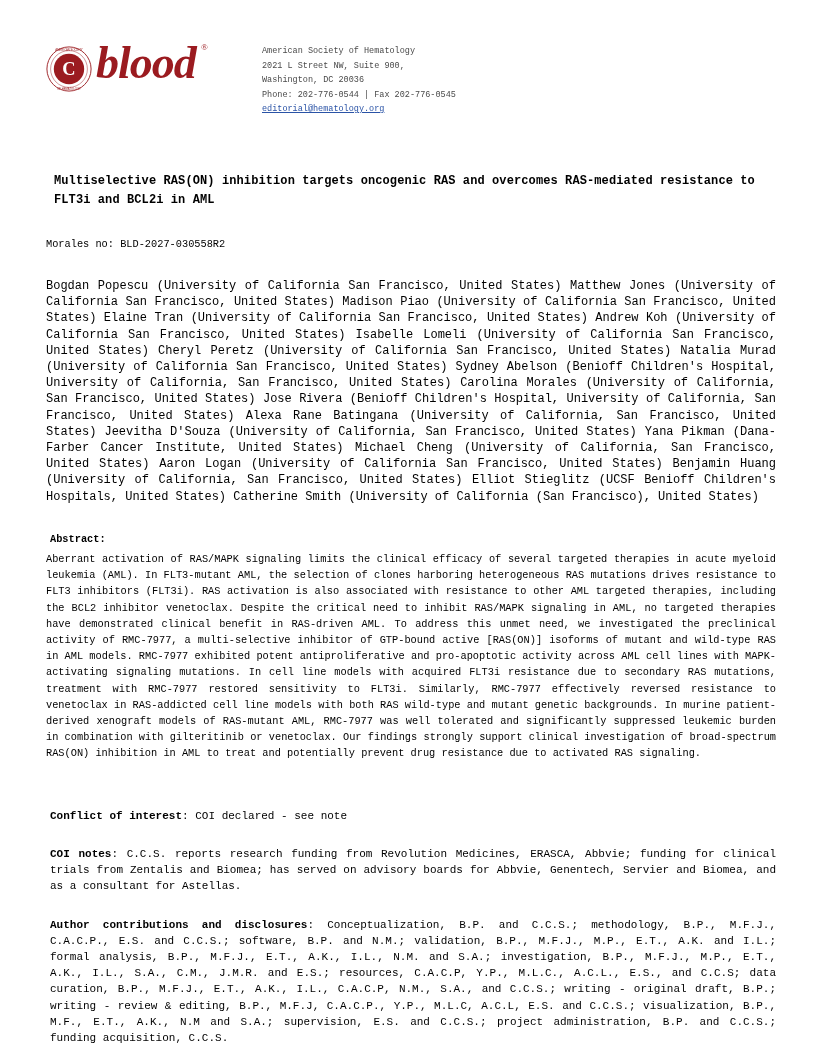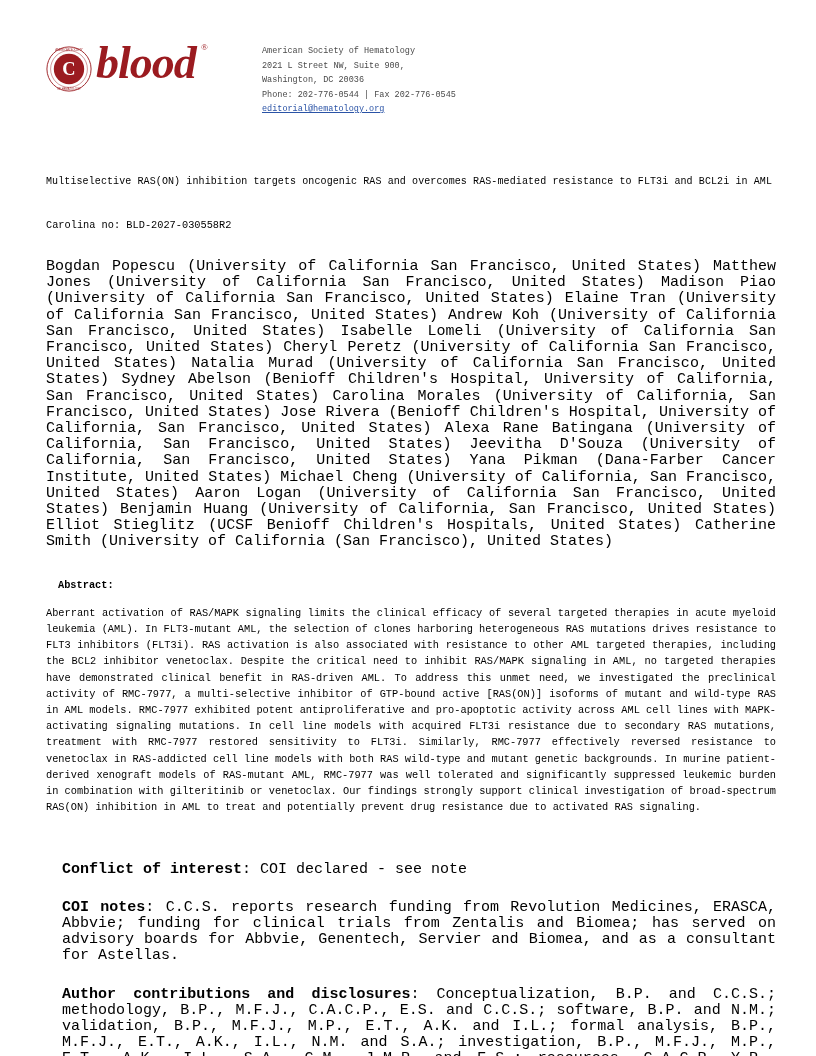"Multiselective RAS(ON) inhibition" .title { font-size: 10px -> 12px; font-weight: 400 -> 700; margin: 0 0 26px 0 -> 0 0 26px 8px }
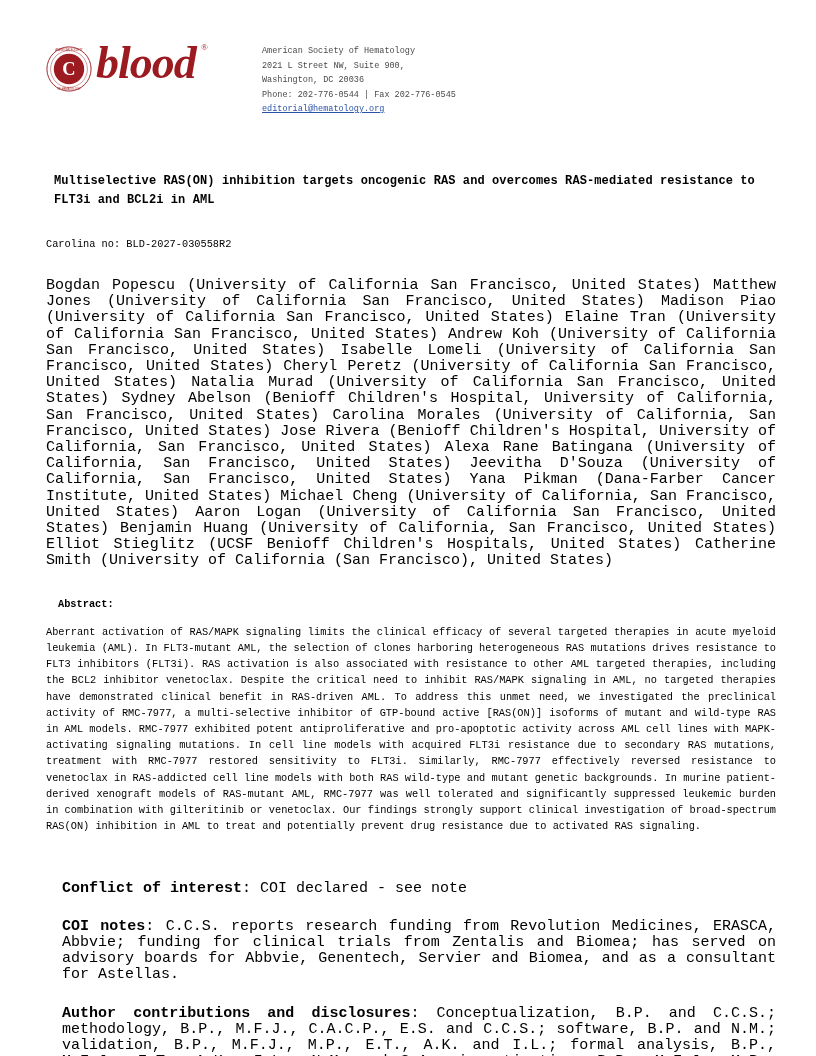"Carolina no:" span { text: Carolina -> Morales }
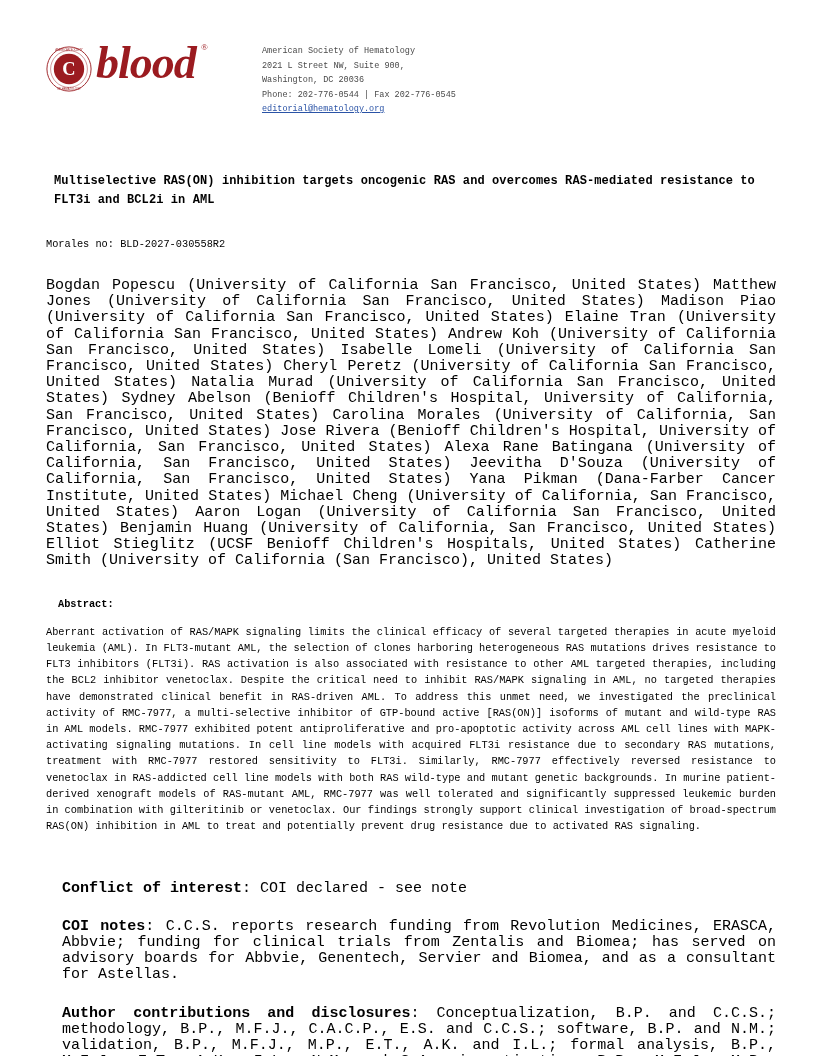"Bogdan Popescu (University of California" .authors { font-size: 15px -> 12px }
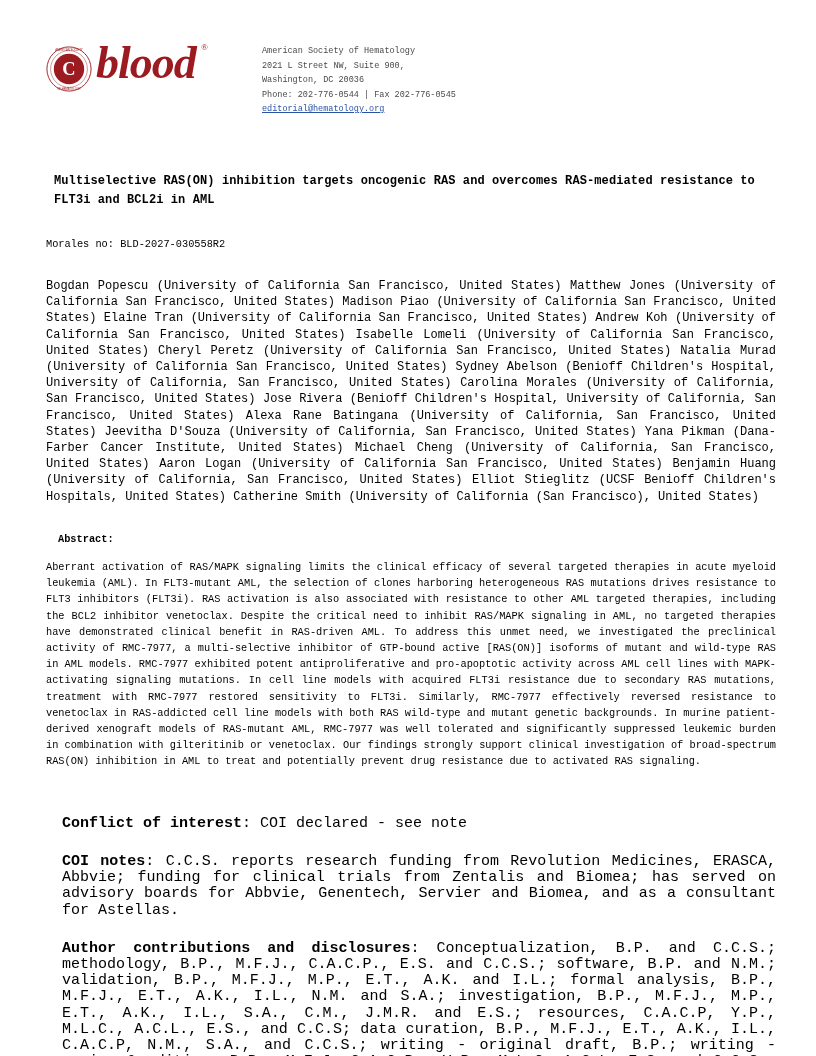"Abstract:" .abstract-label { margin: 12px -> 4px }
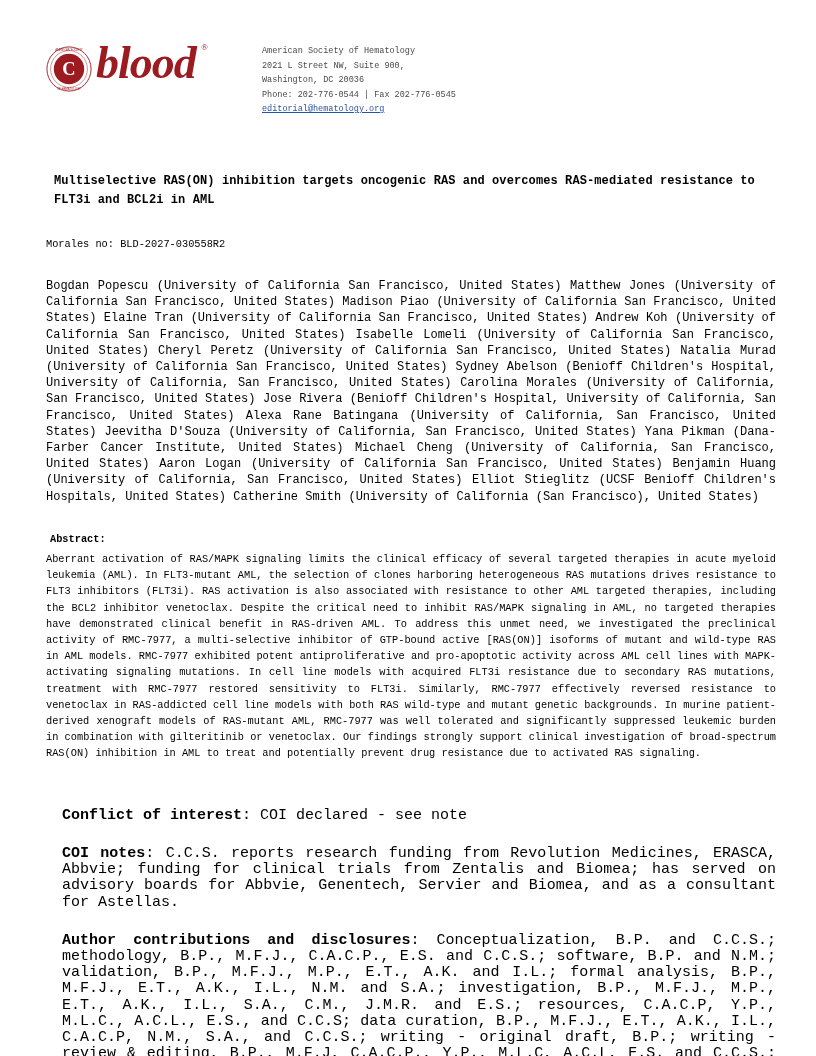"Conflict of interest: COI declared" .section { font-size: 15px -> 11px; margin: 0 0 22px 16px -> 0 0 22px 4px }
